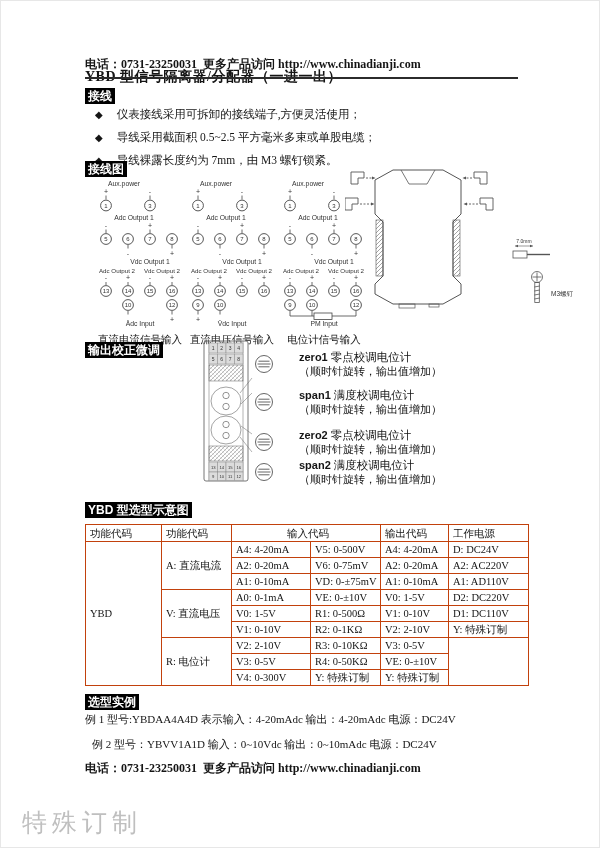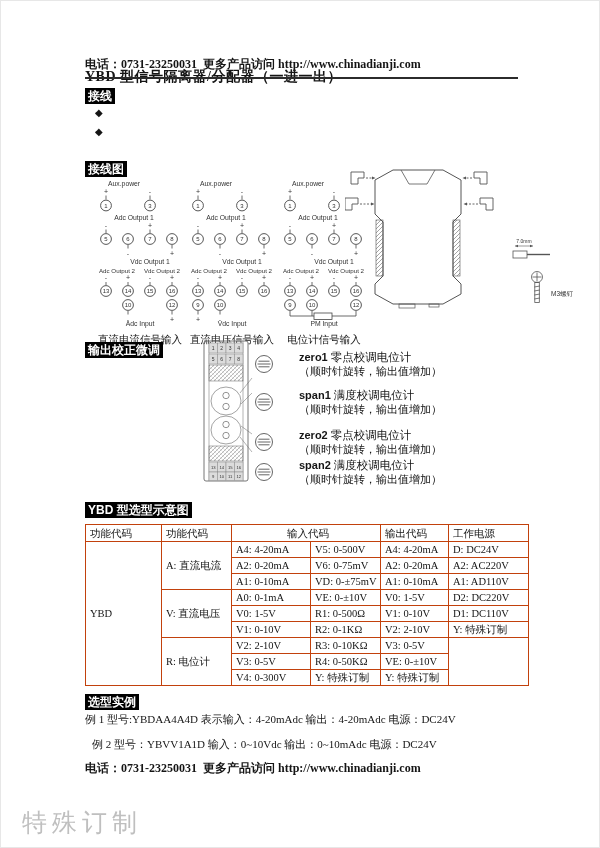"仪表接线采用可拆卸的接线端子,方便灵活使用；" span { html: none -> <span>仪表接线采用可拆卸的接线端子,方便灵活使用；</span> }
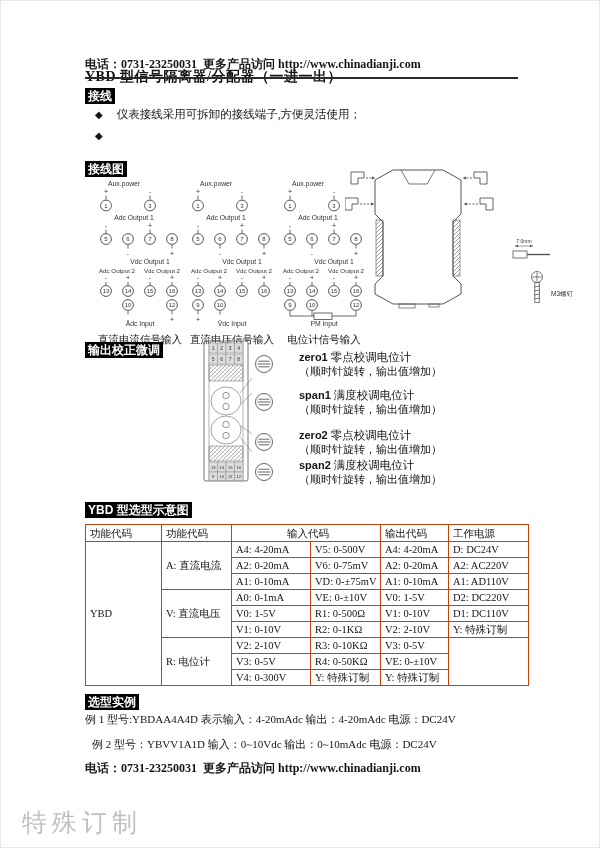"导线采用截面积 0.5~2.5 平方毫米多束或单股电缆；" span { html: none -> <span>导线采用截面积 0.5~2.5 平方毫米多束或单股电缆；</span> }
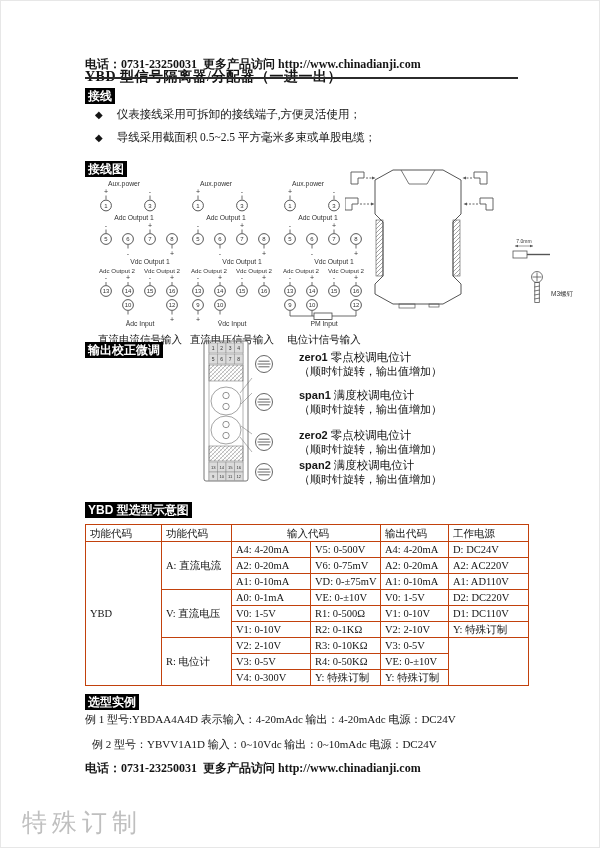"导线裸露长度约为 7mm，由 M3 螺钉锁紧。" li { html: none -> <li> <span>◆</span> <span>导线裸露长度约为 7mm，由 M3 螺钉锁紧。</span> </li> }
